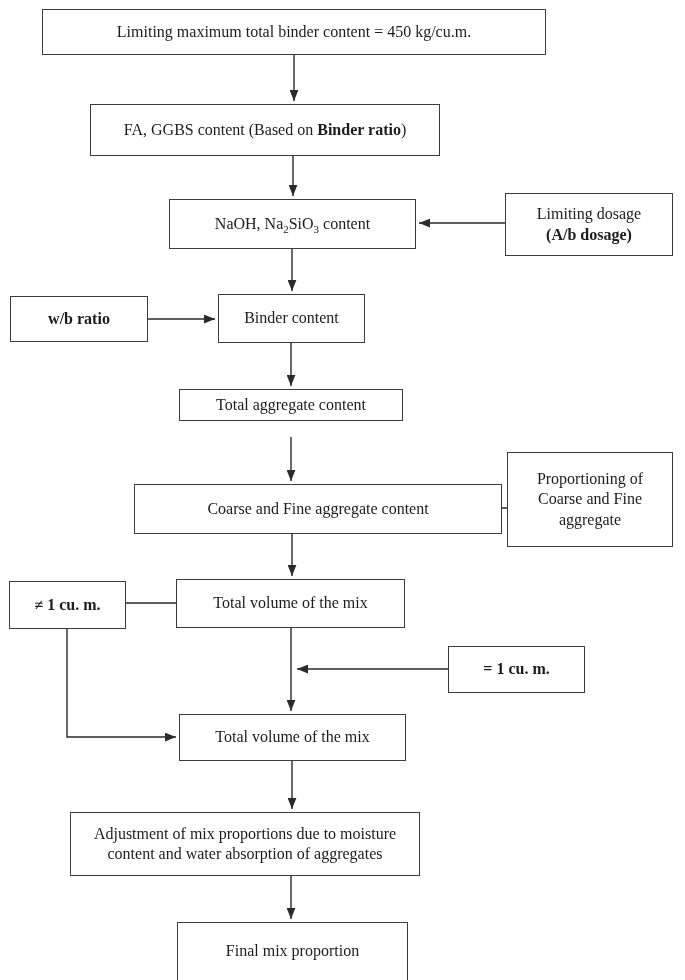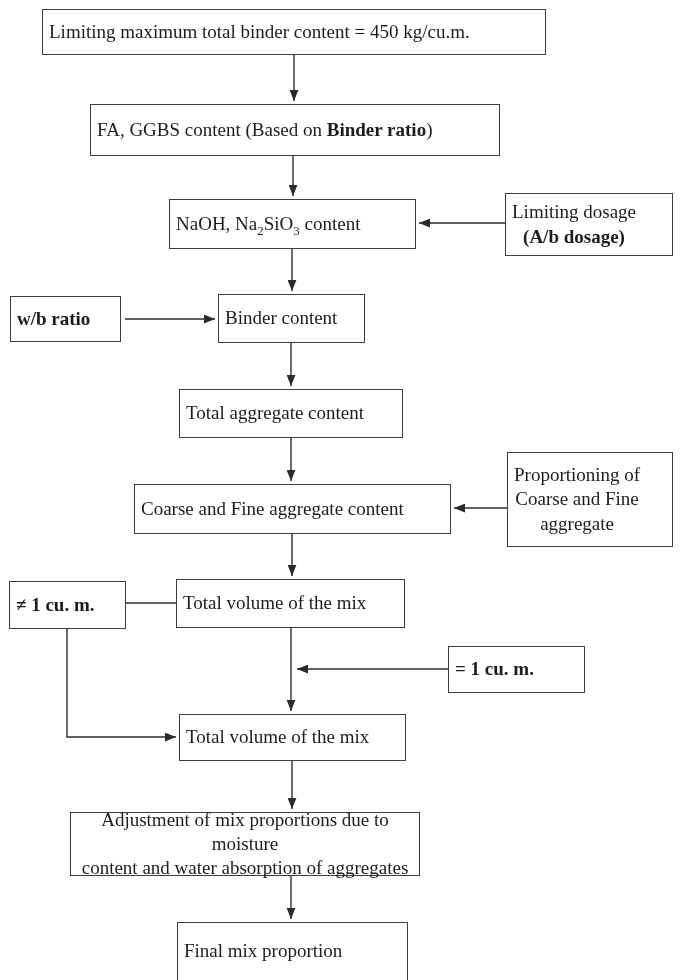"Limiting maximum total binder content" .node { font-size: 19px -> 16px; justify-content: none -> center }
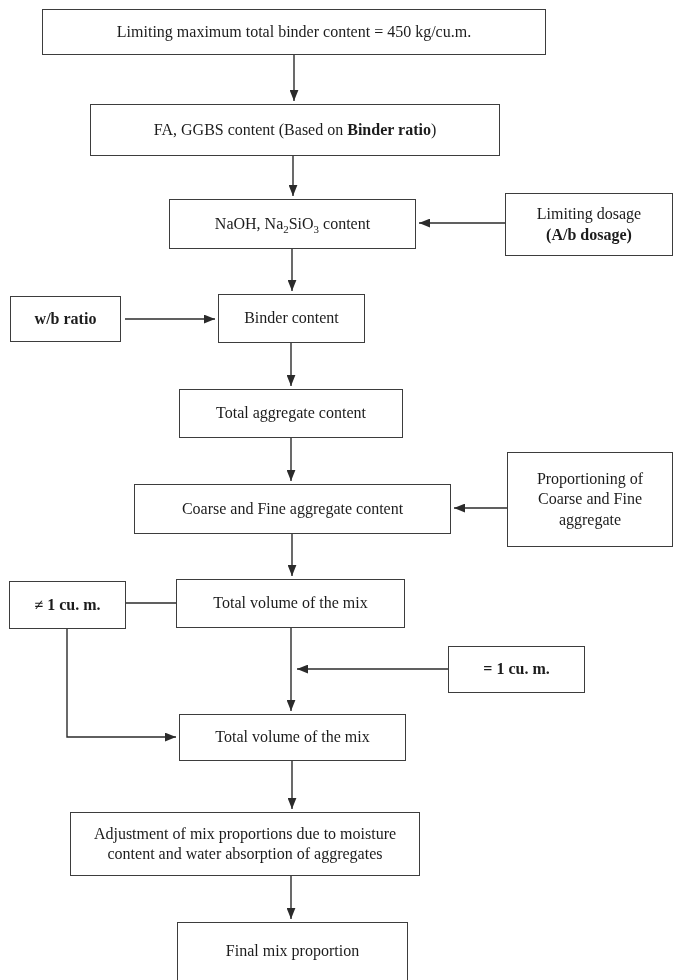"FA, GGBS content (Based on" div.node { width: 410px -> 350px }
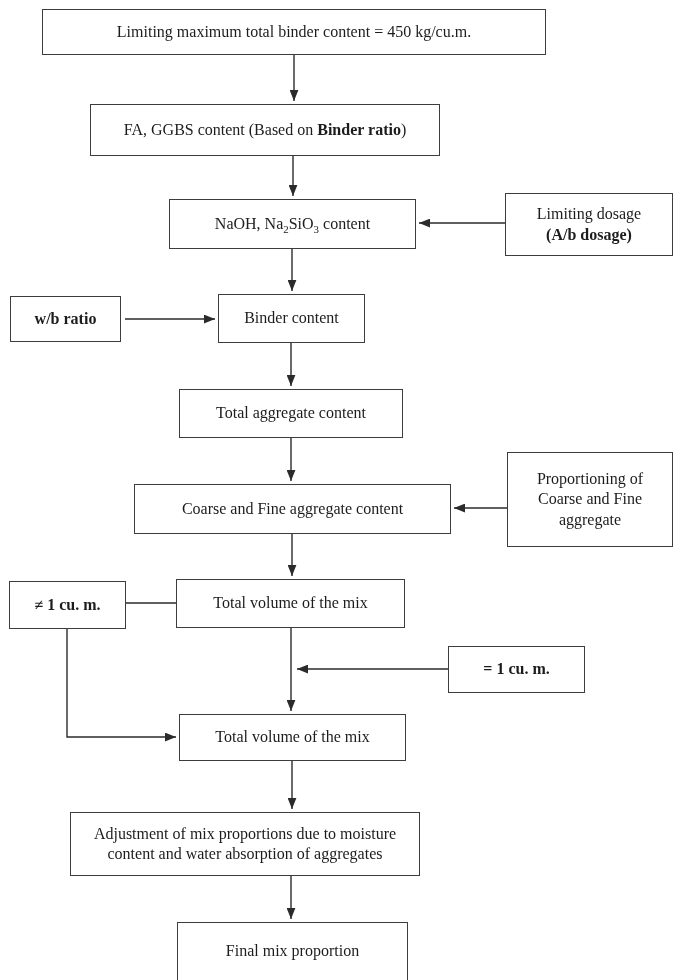"w/b ratio" div.node { width: 111px -> 138px }
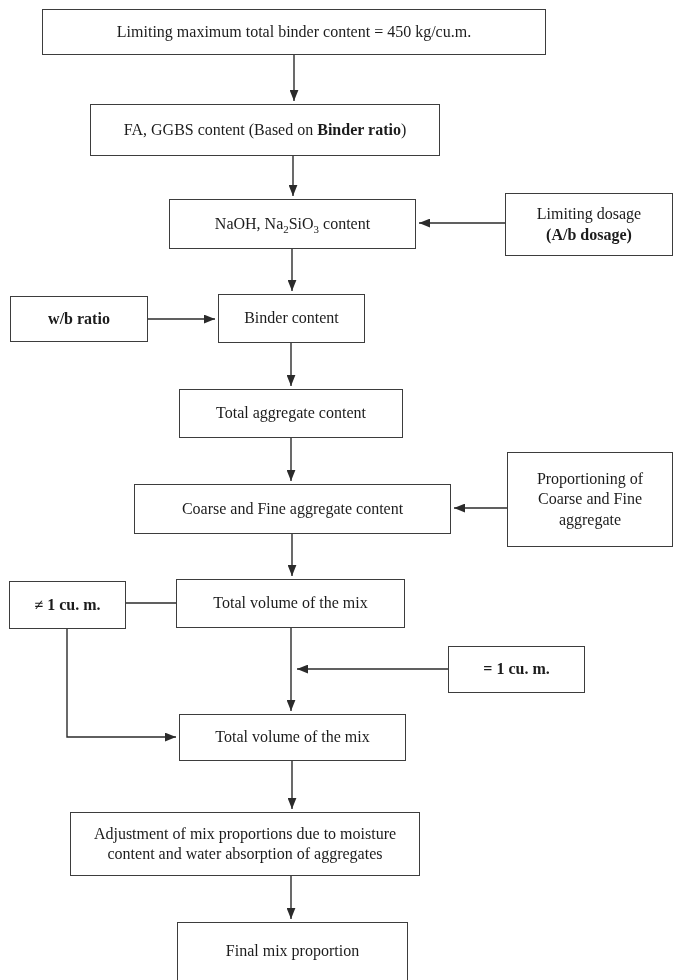"Total aggregate content" div.node { height: 49px -> 32px }
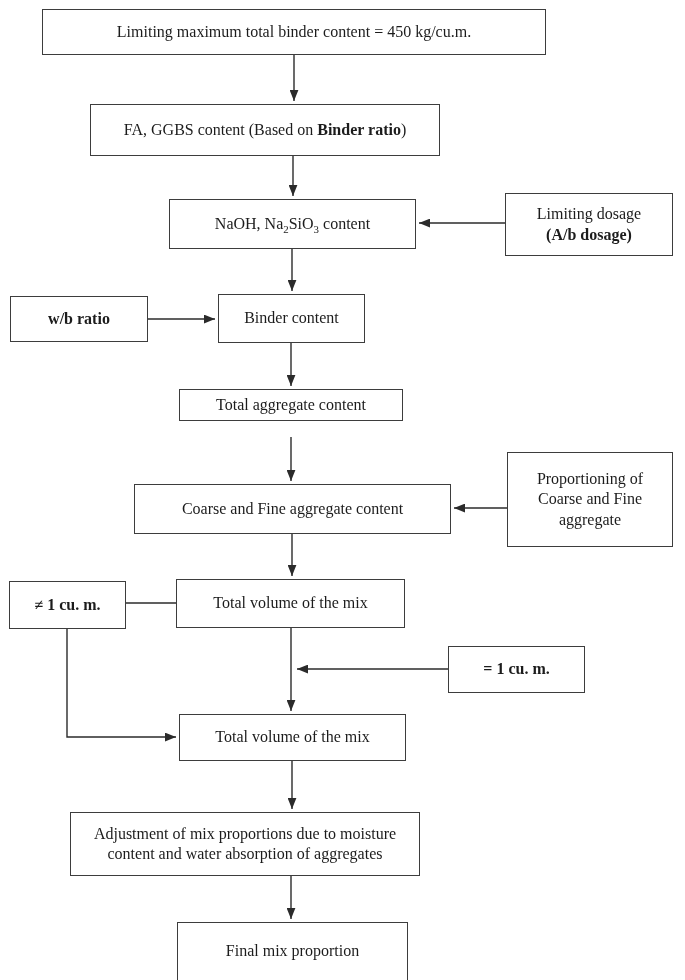"Coarse and Fine aggregate content" div.node { width: 317px -> 368px }
